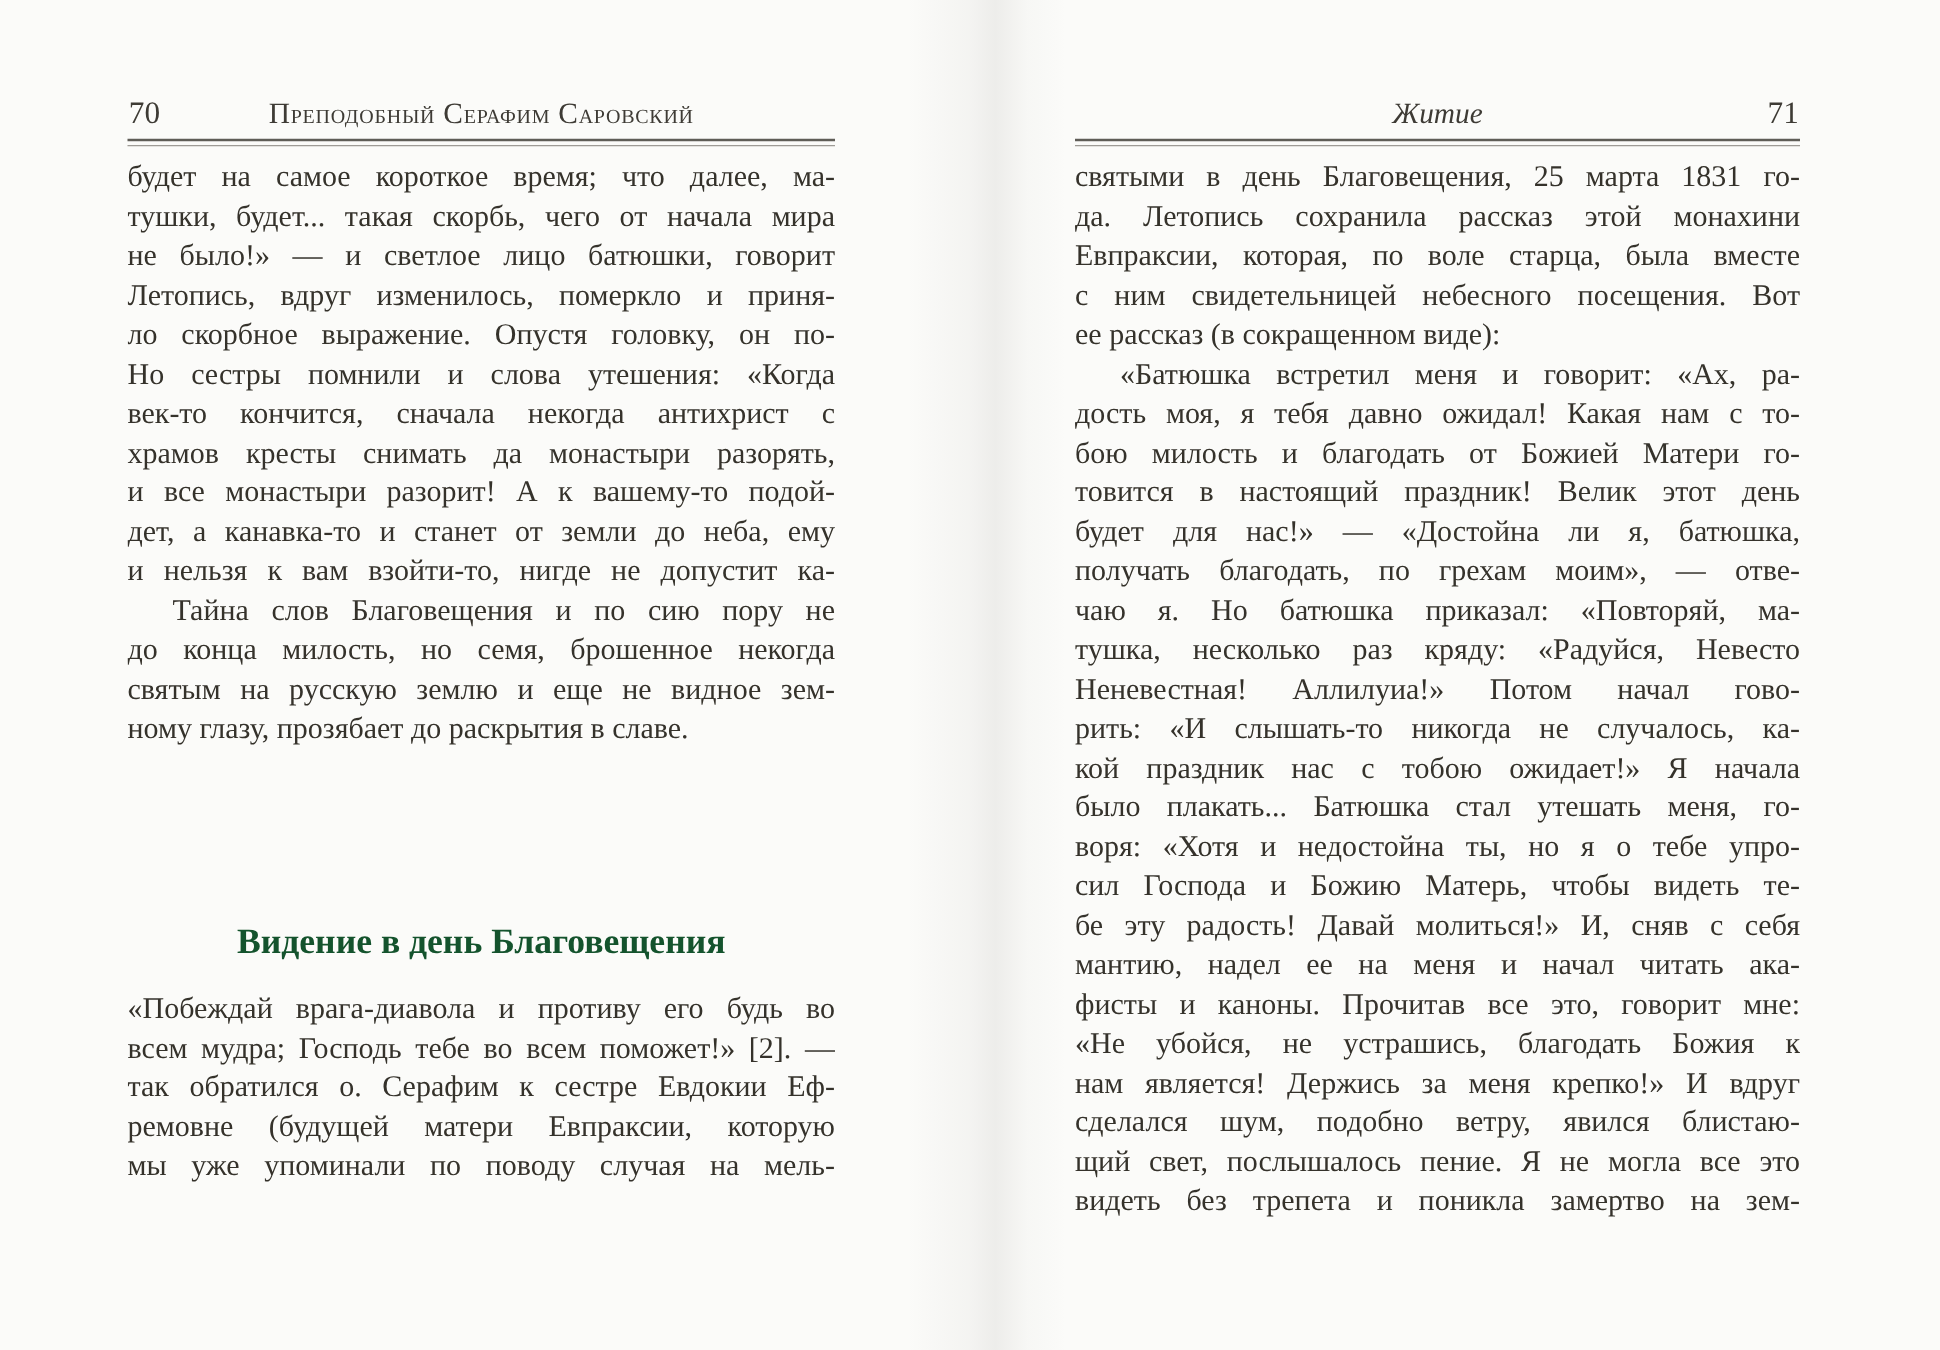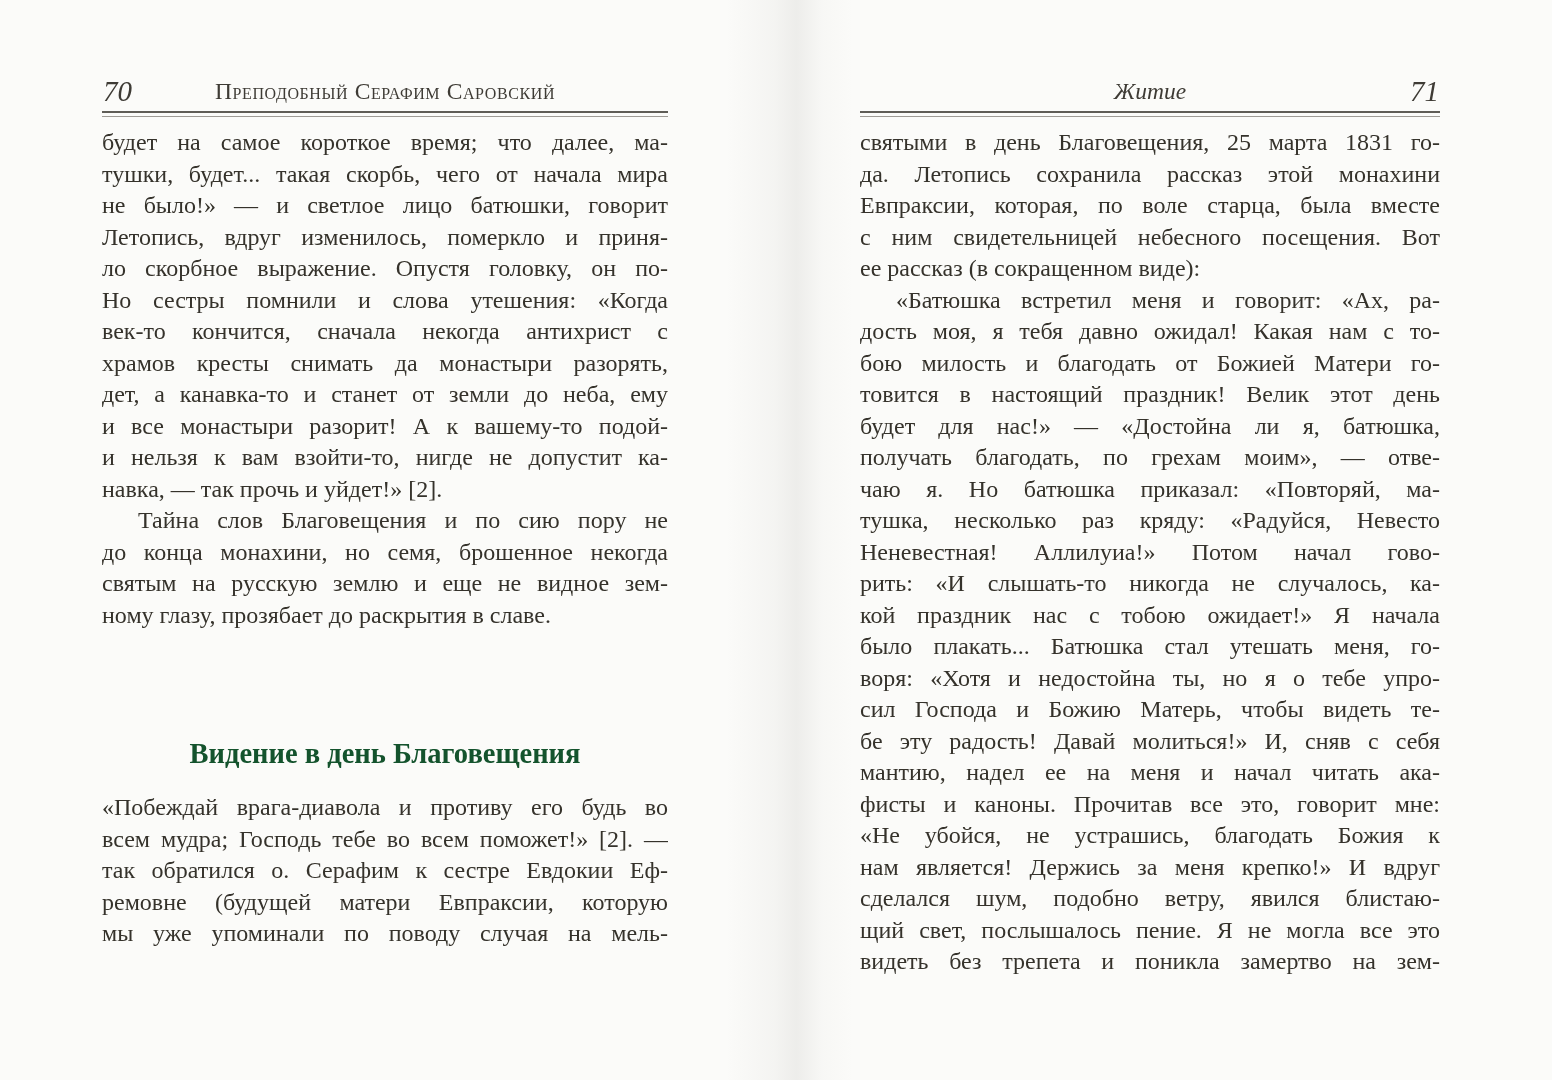"70" .pagenum { font-size: 29px -> 25px; font-style: italic -> none }
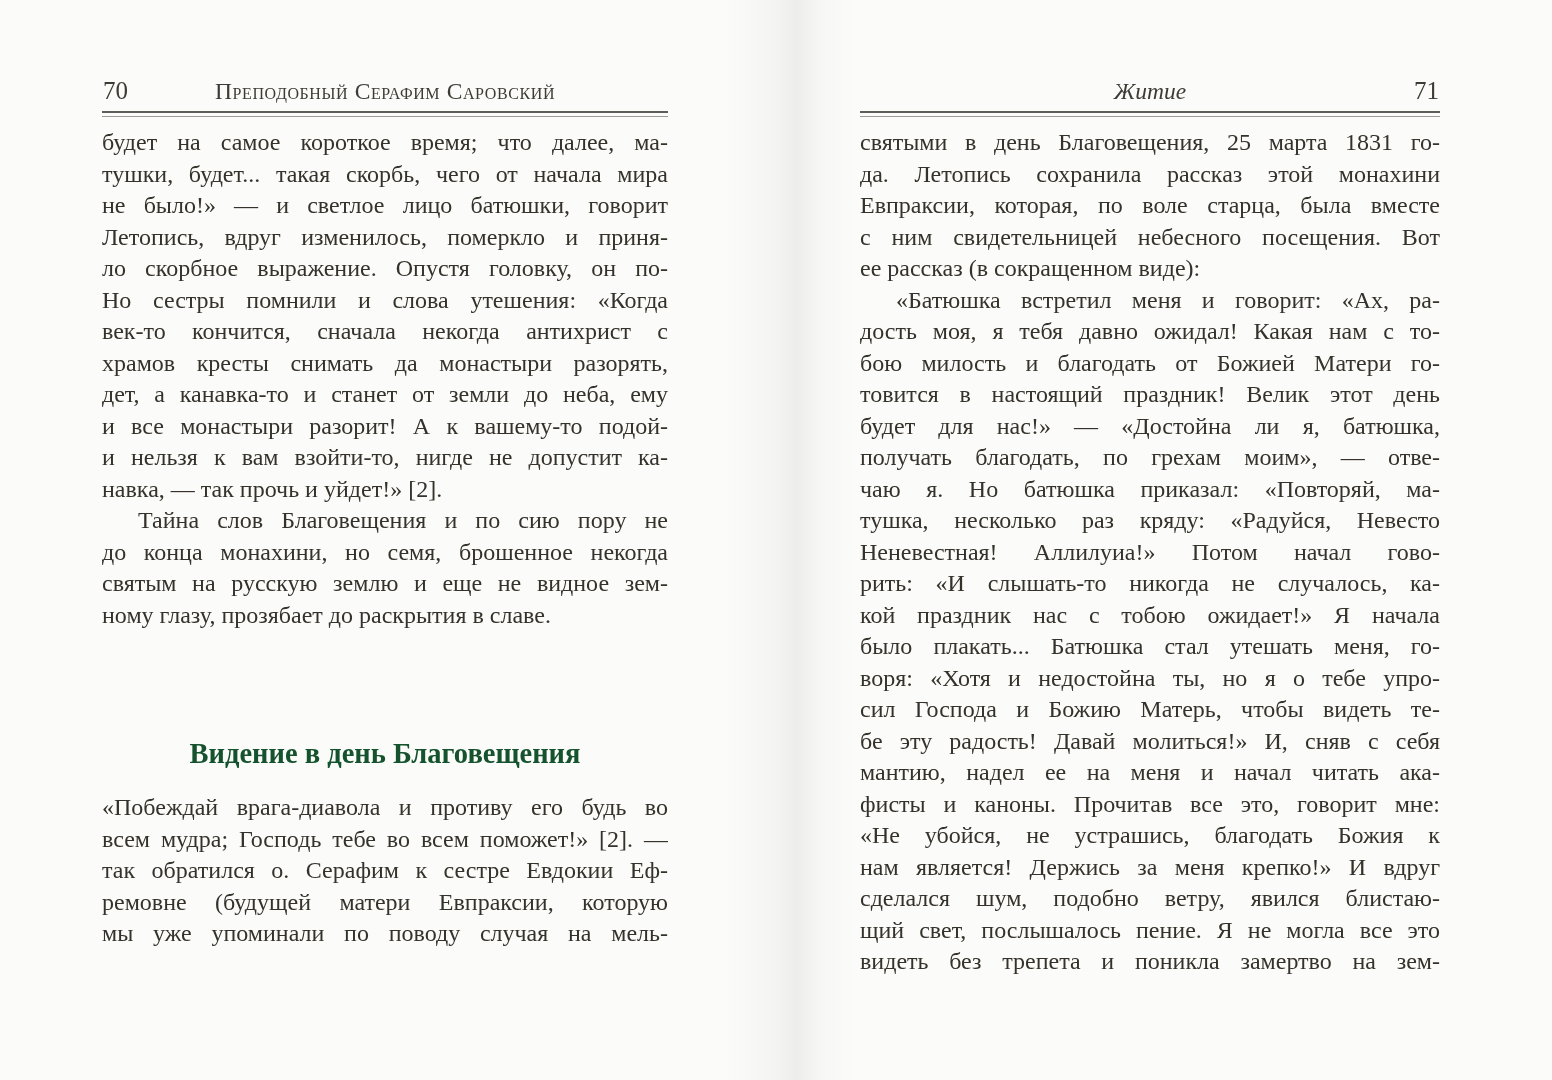"дет, а канавка-то и станет" div.tline { order: before "и все монастыри разорит! А" -> after "и все монастыри разорит! А" }
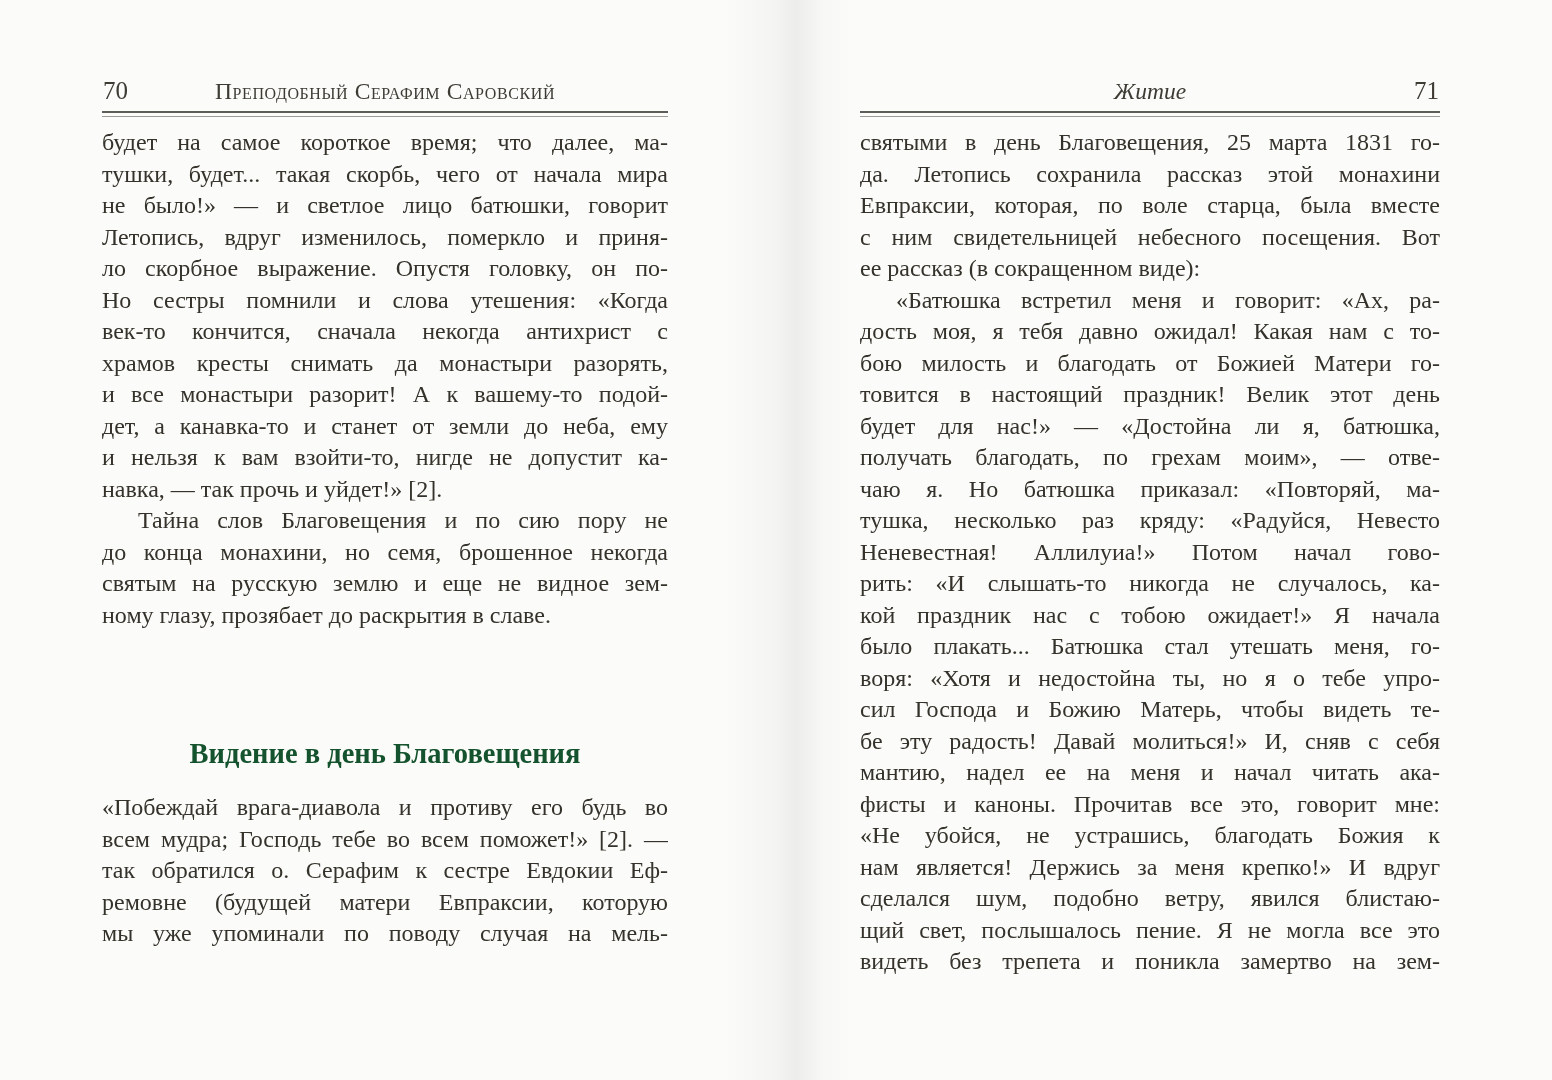"навка, — так прочь и" div.tline { html: <div>навка, — так прочь и уйдет!» [2].</div> -> none }
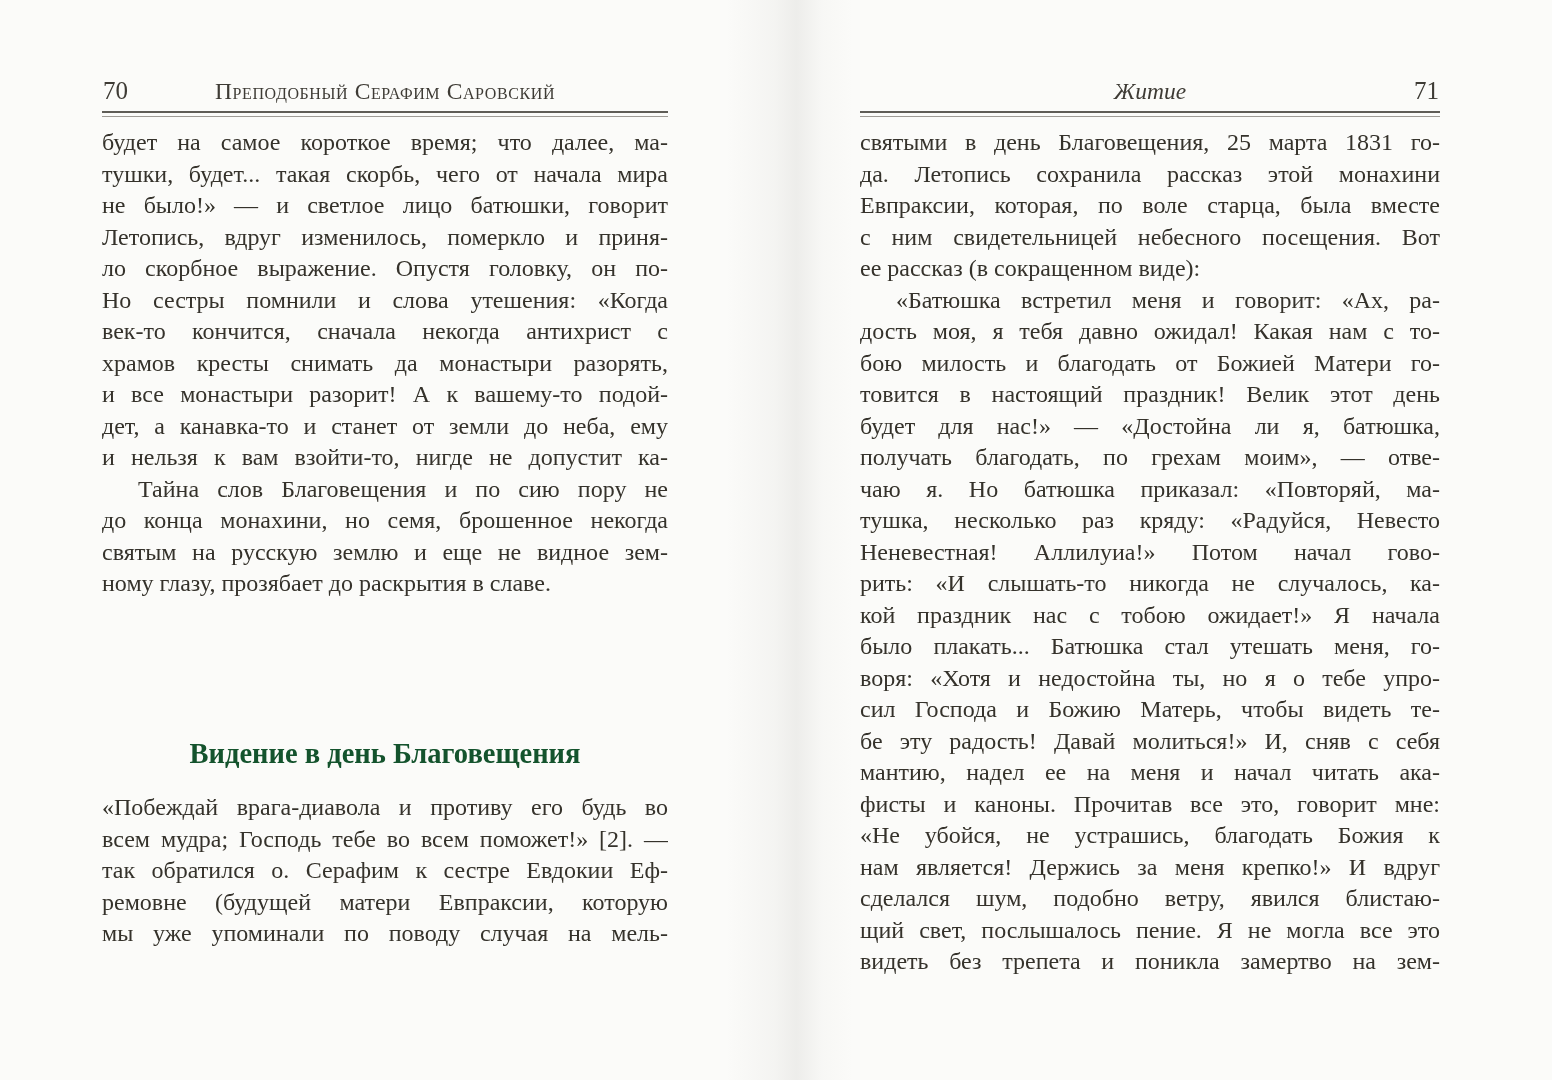"до конца монахини, но семя," div.tline { text: монахини -> милость }
